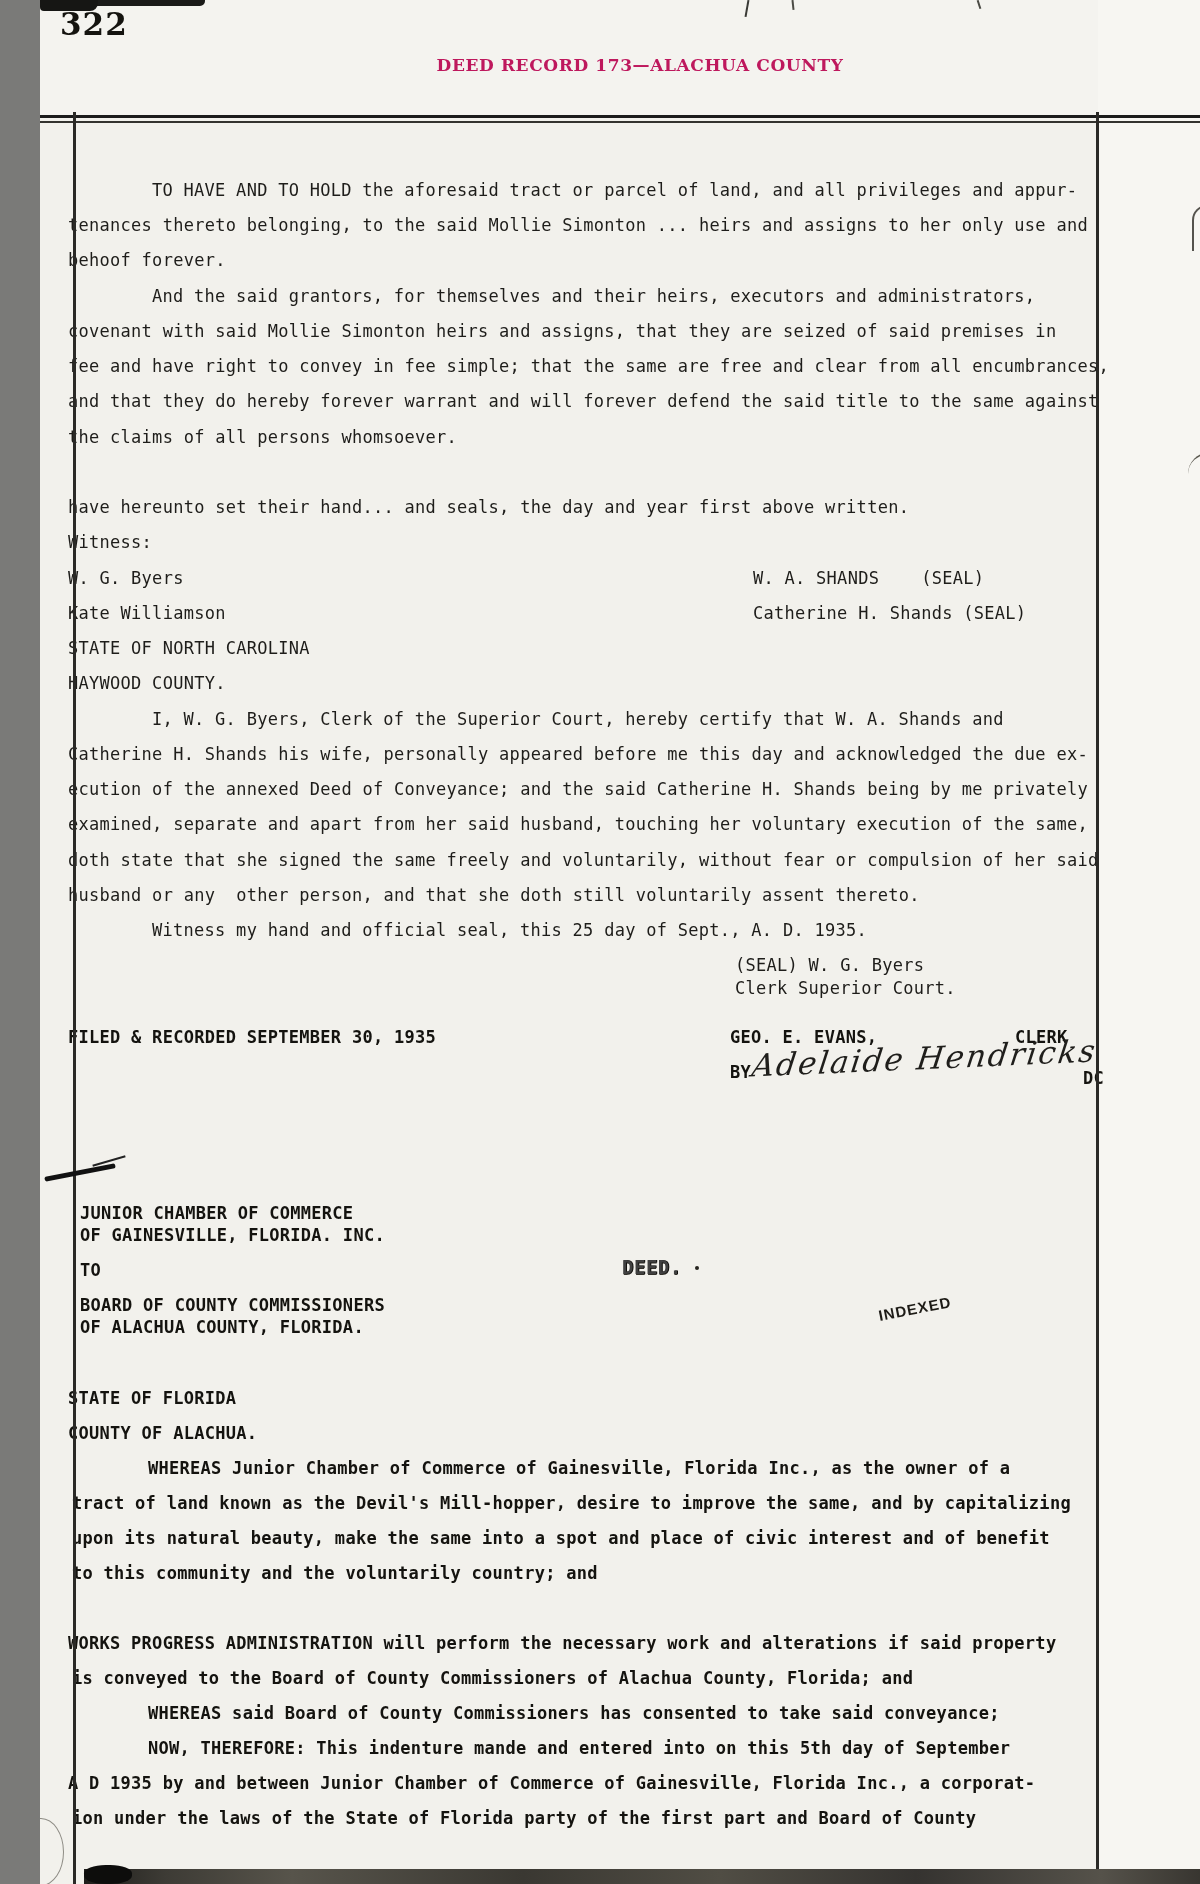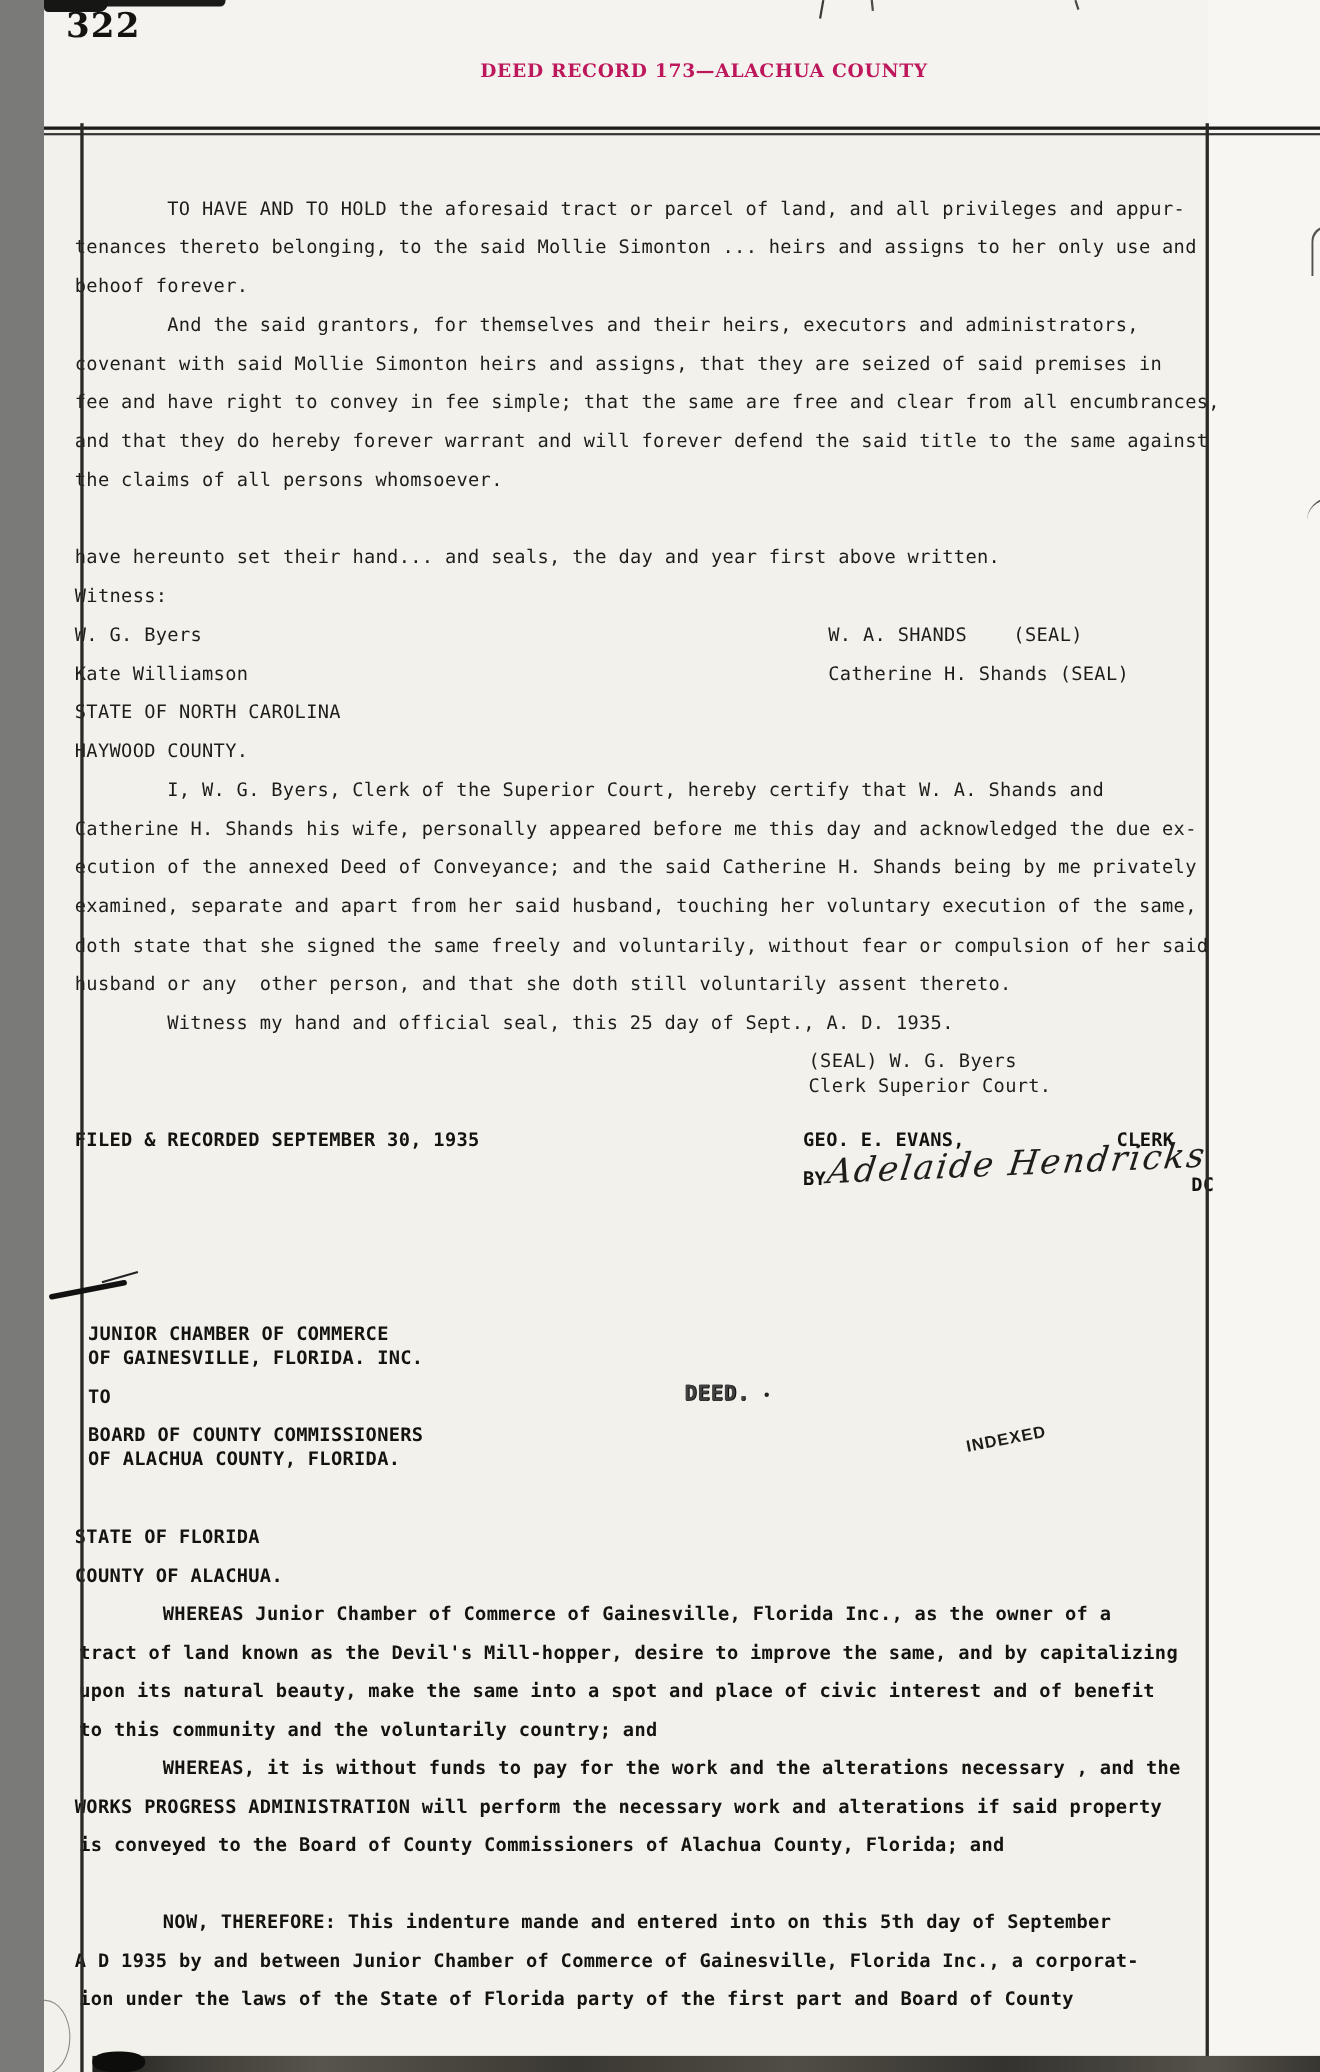"WHEREAS, it is without funds" div.tl { html: <div>WHEREAS, it is without funds to pay for the work and the alterations necessary , and the</div> -> none }
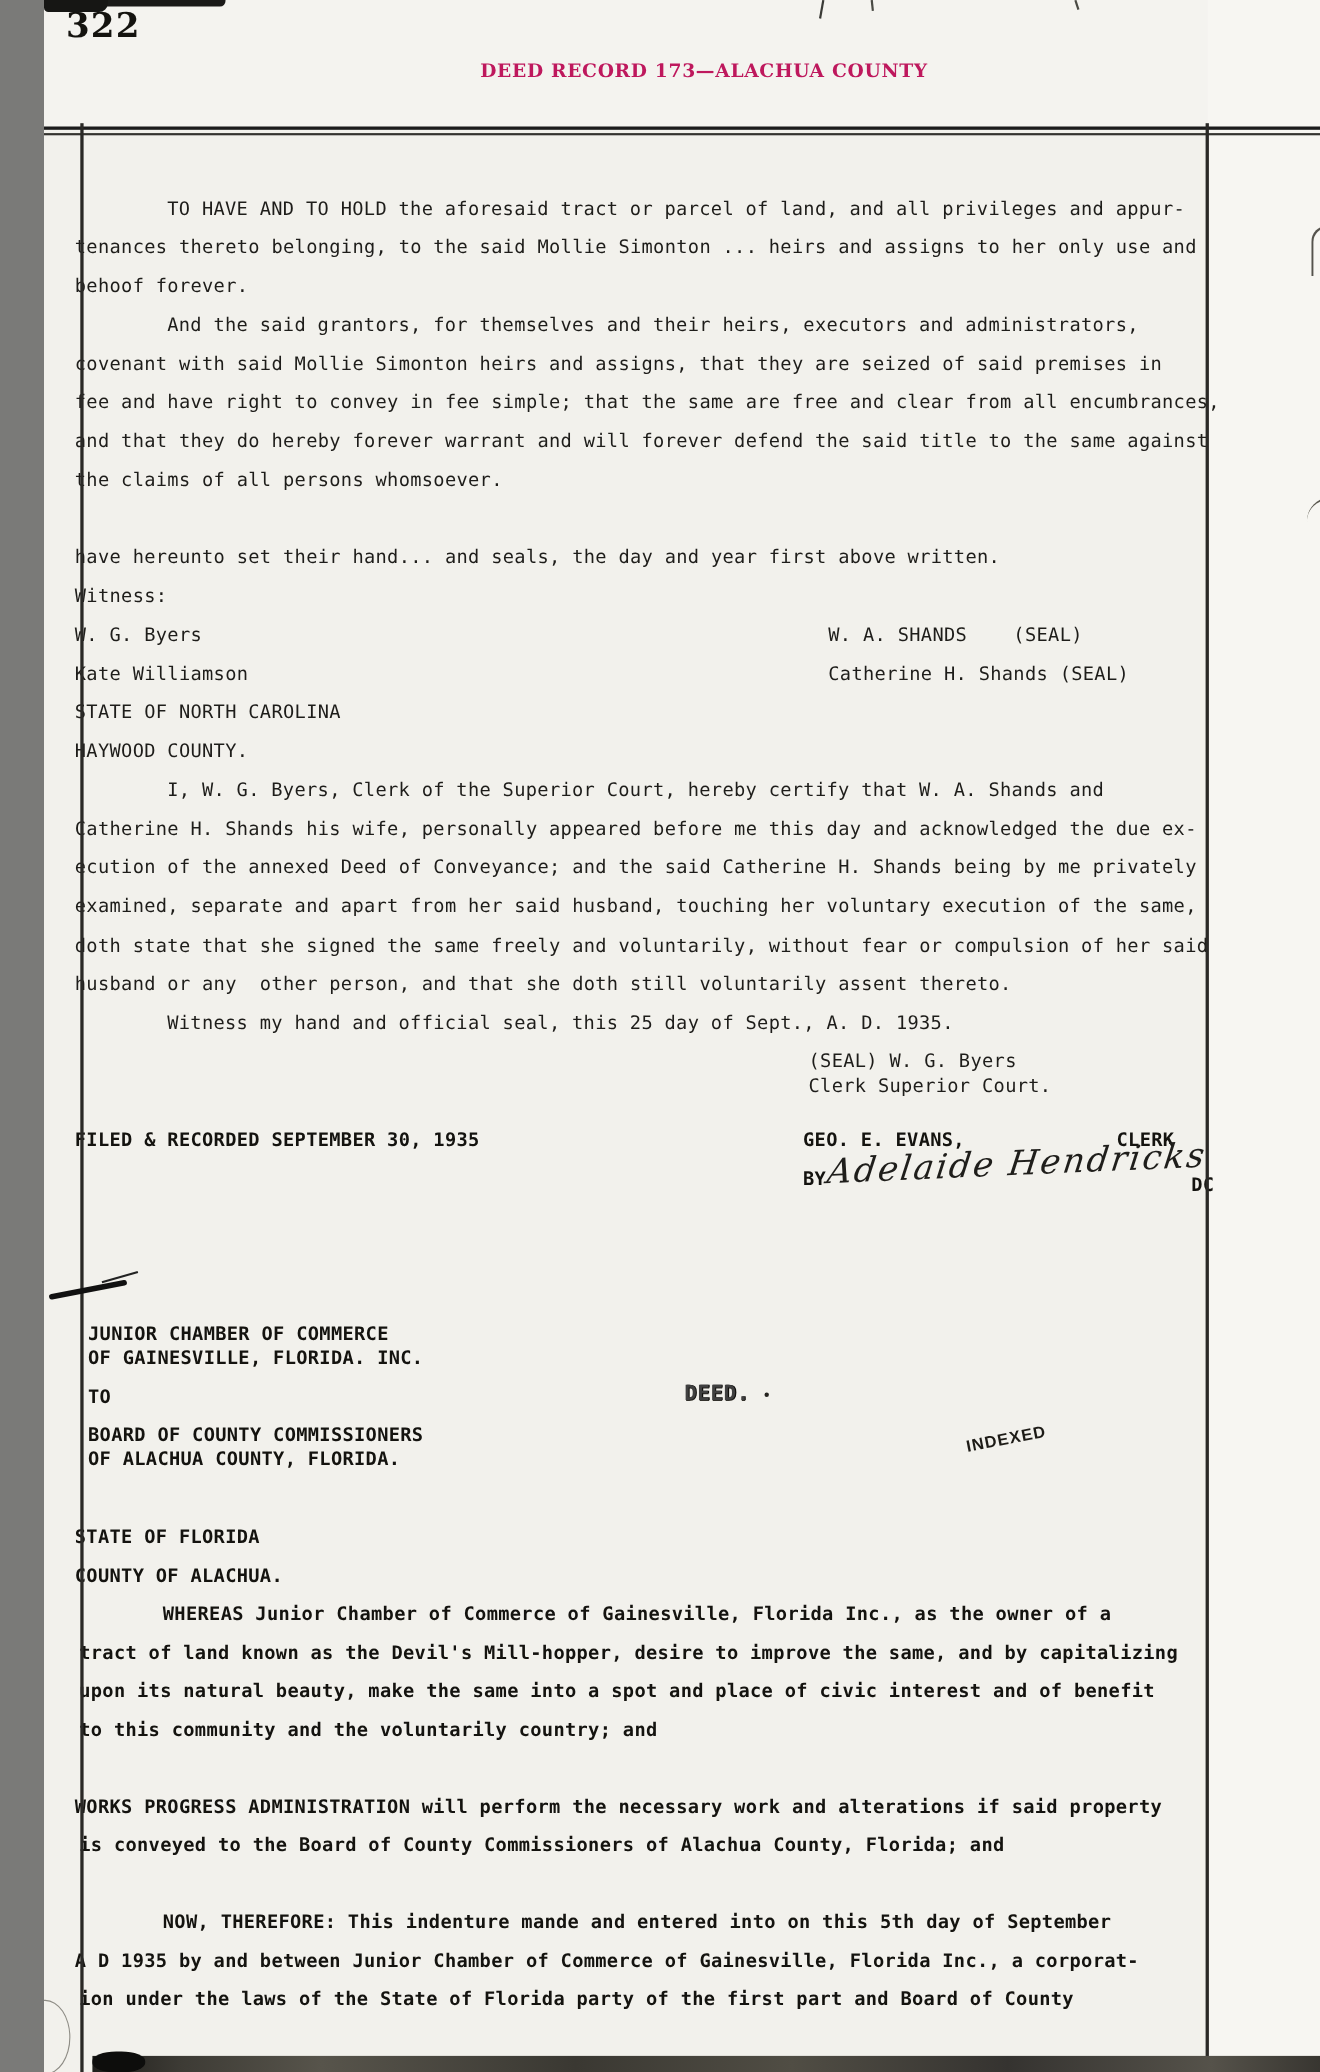"WHEREAS said Board of County" div.tl { html: none -> <div>WHEREAS said Board of County Commissioners has consented to take said conveyance;</div> }
